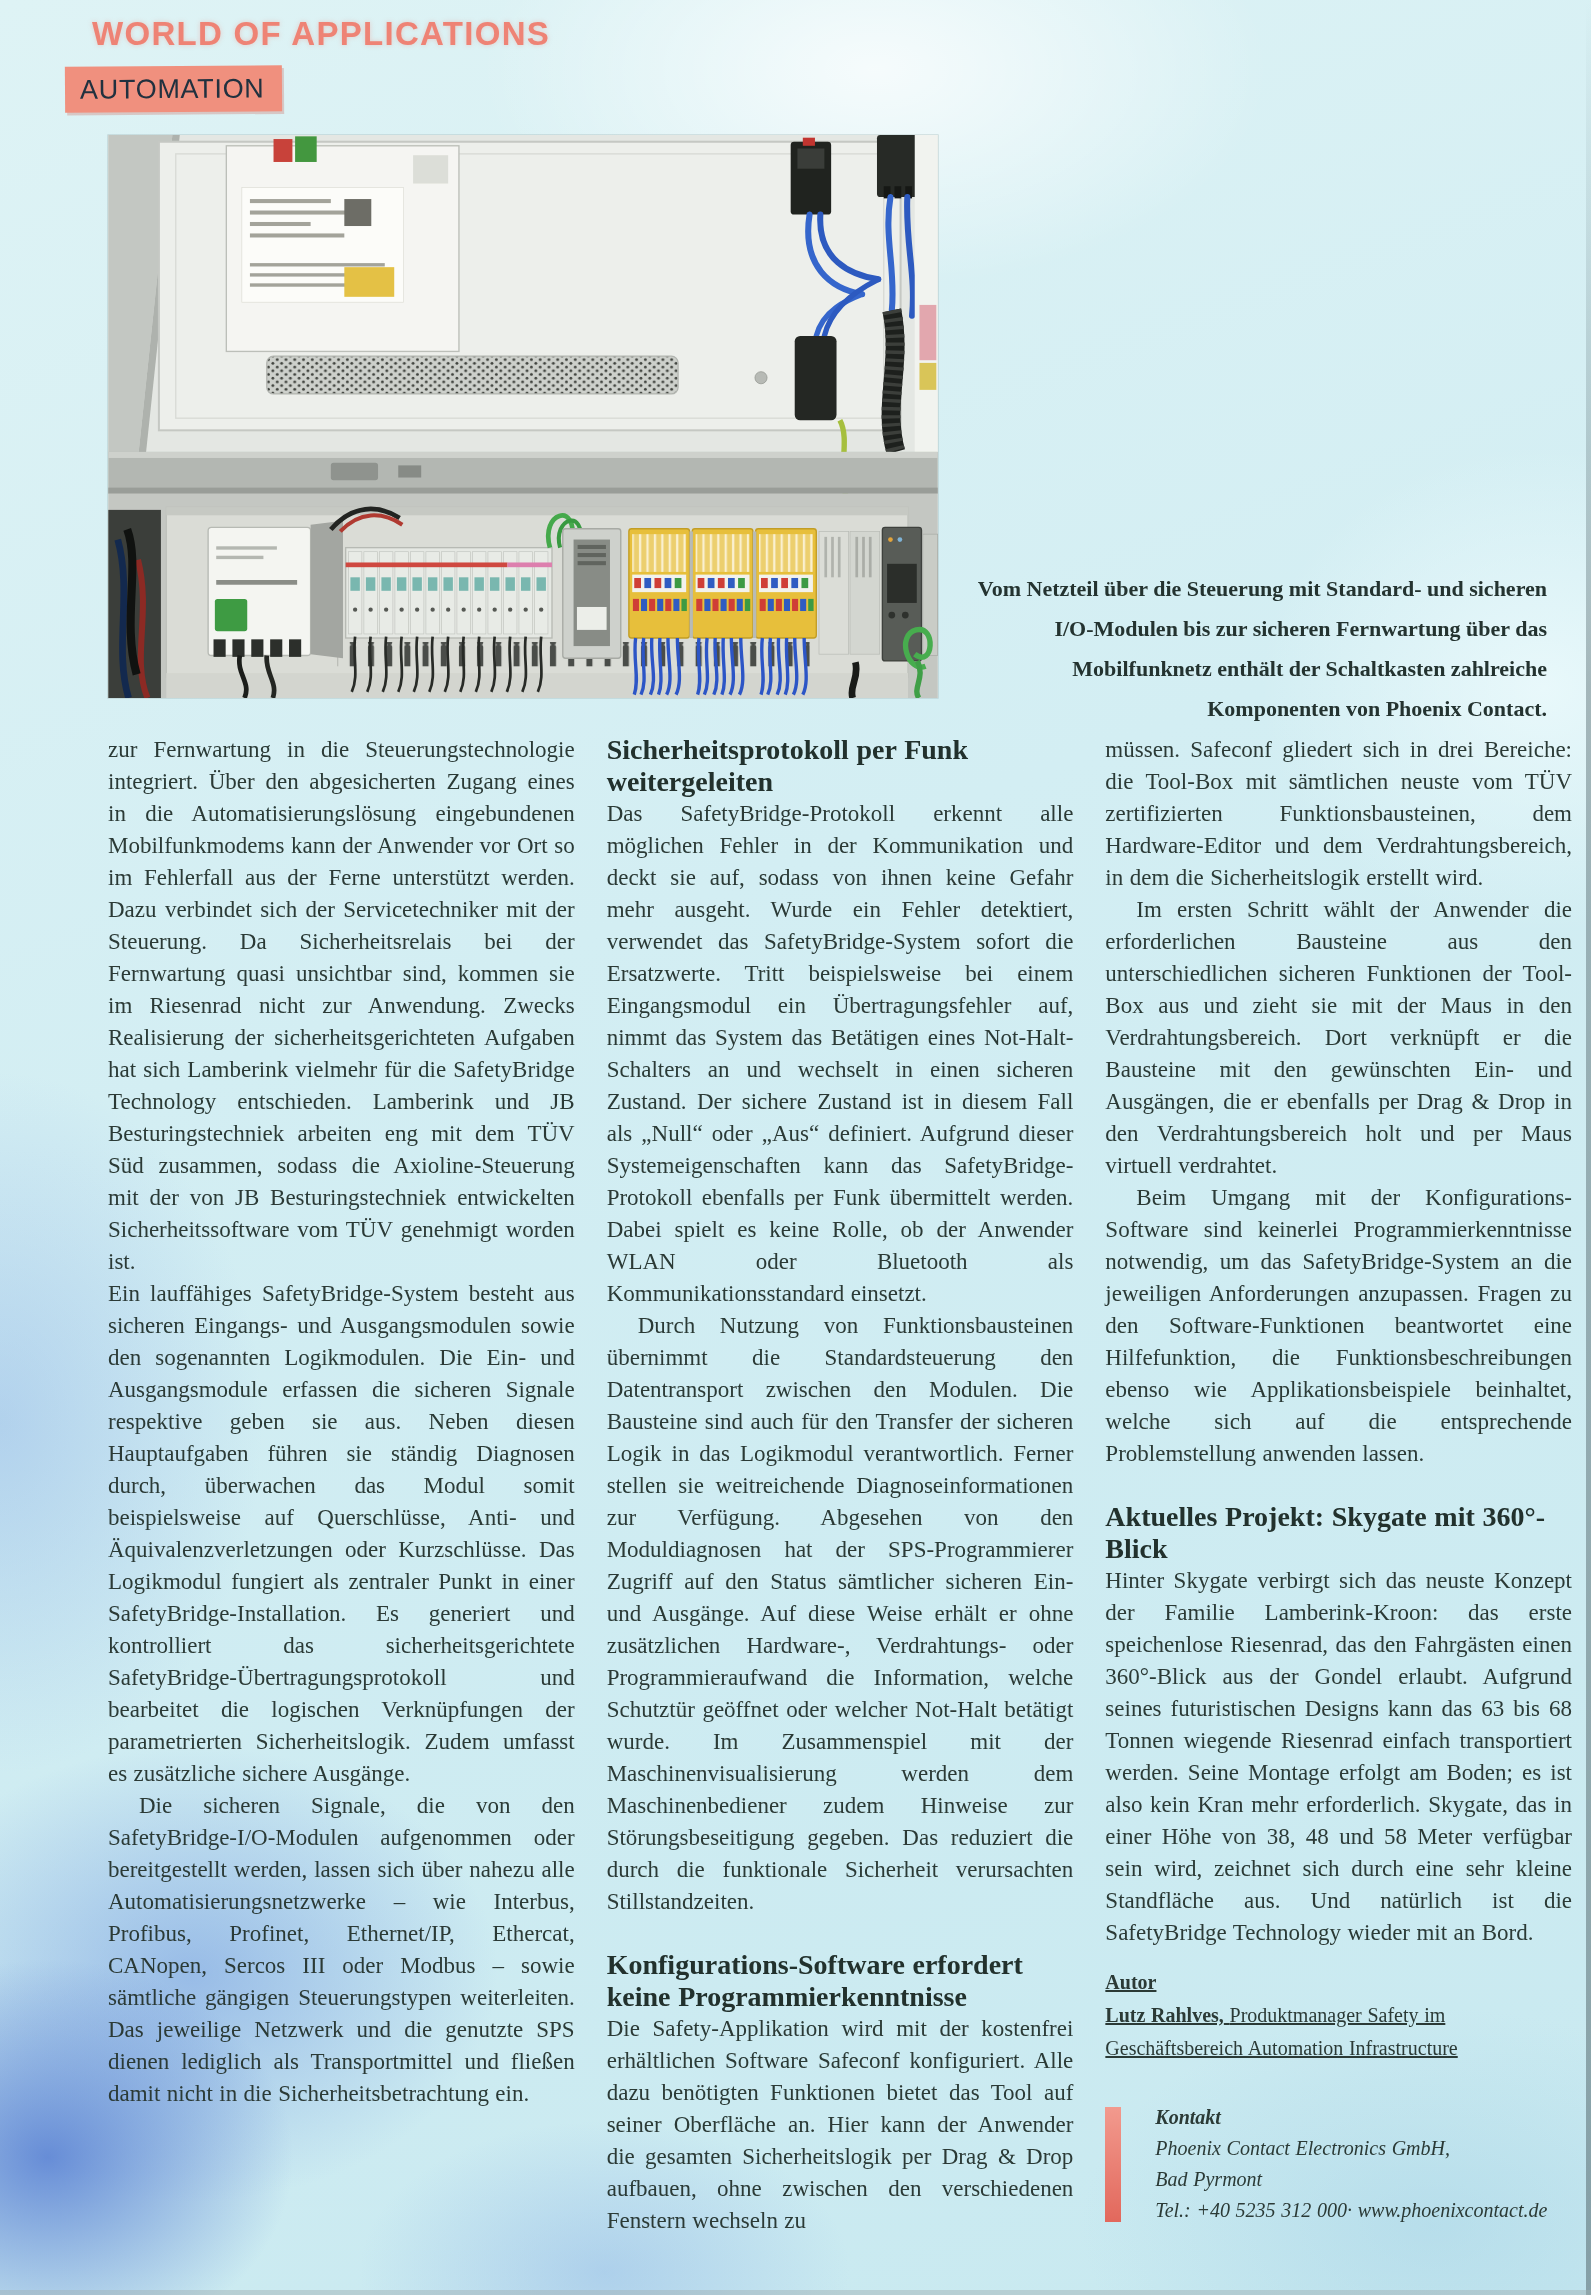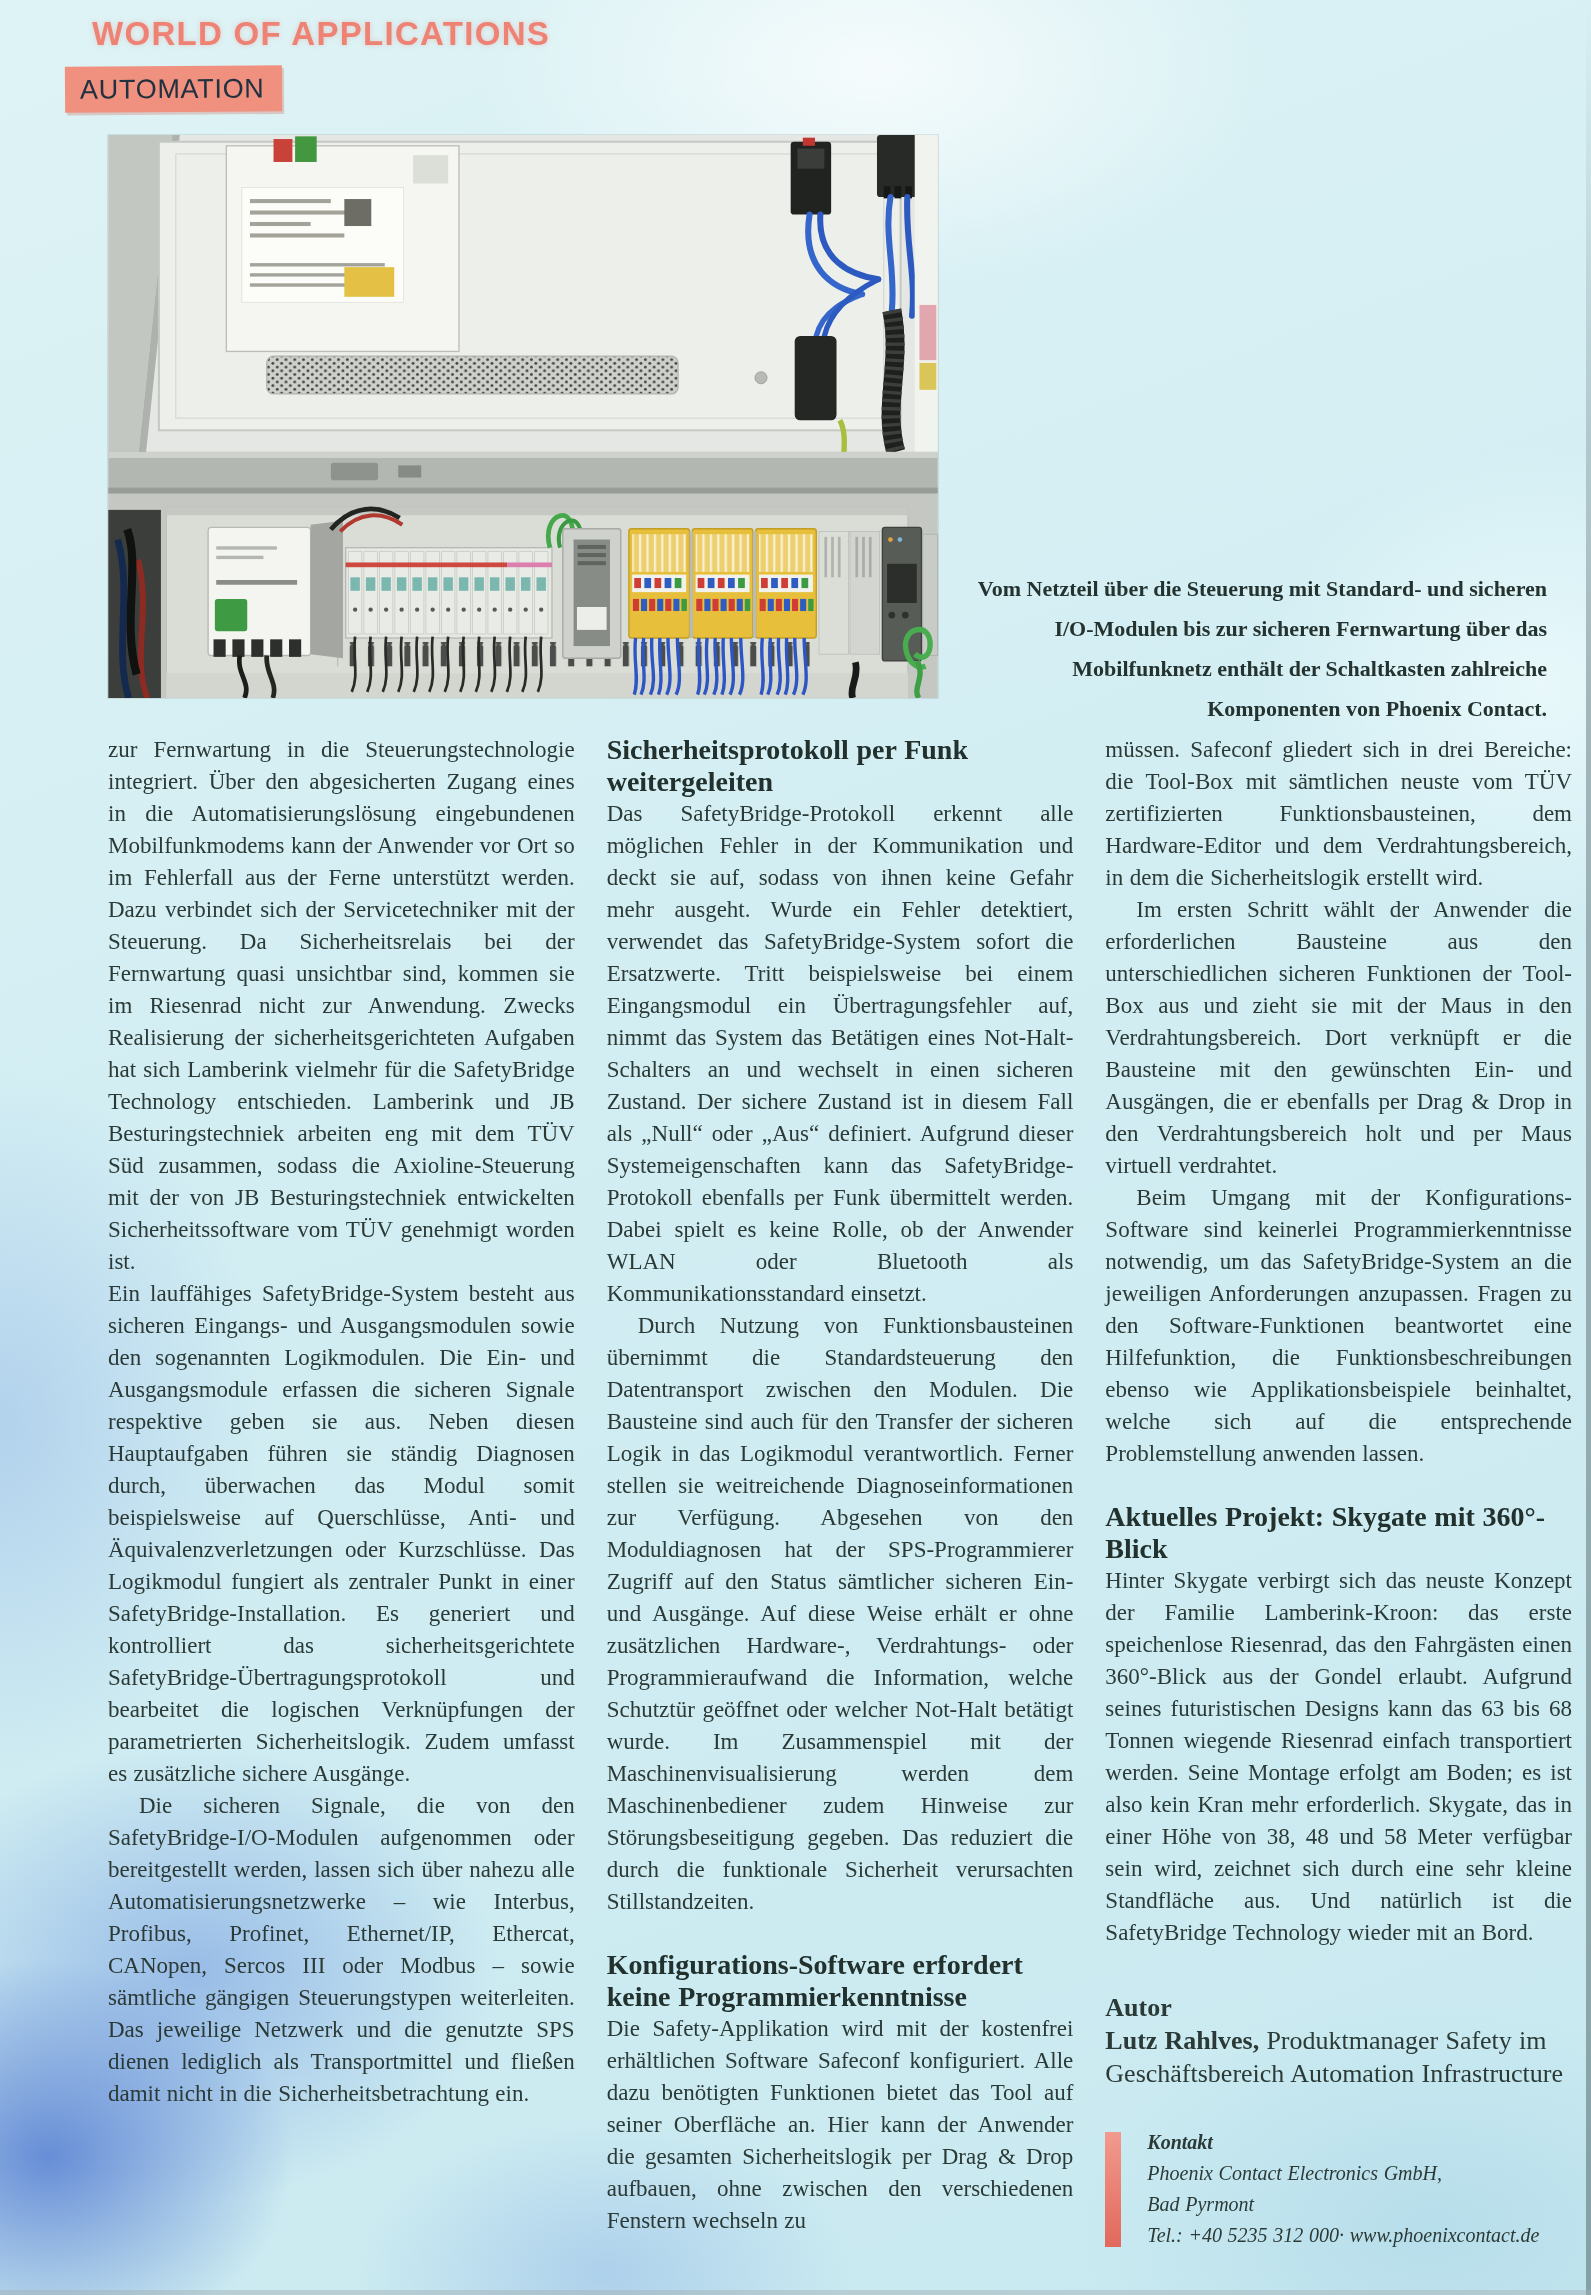"Autor" .author { font-size: 26px -> 20px; margin-top: 42px -> 17px; text-decoration: none -> underline }
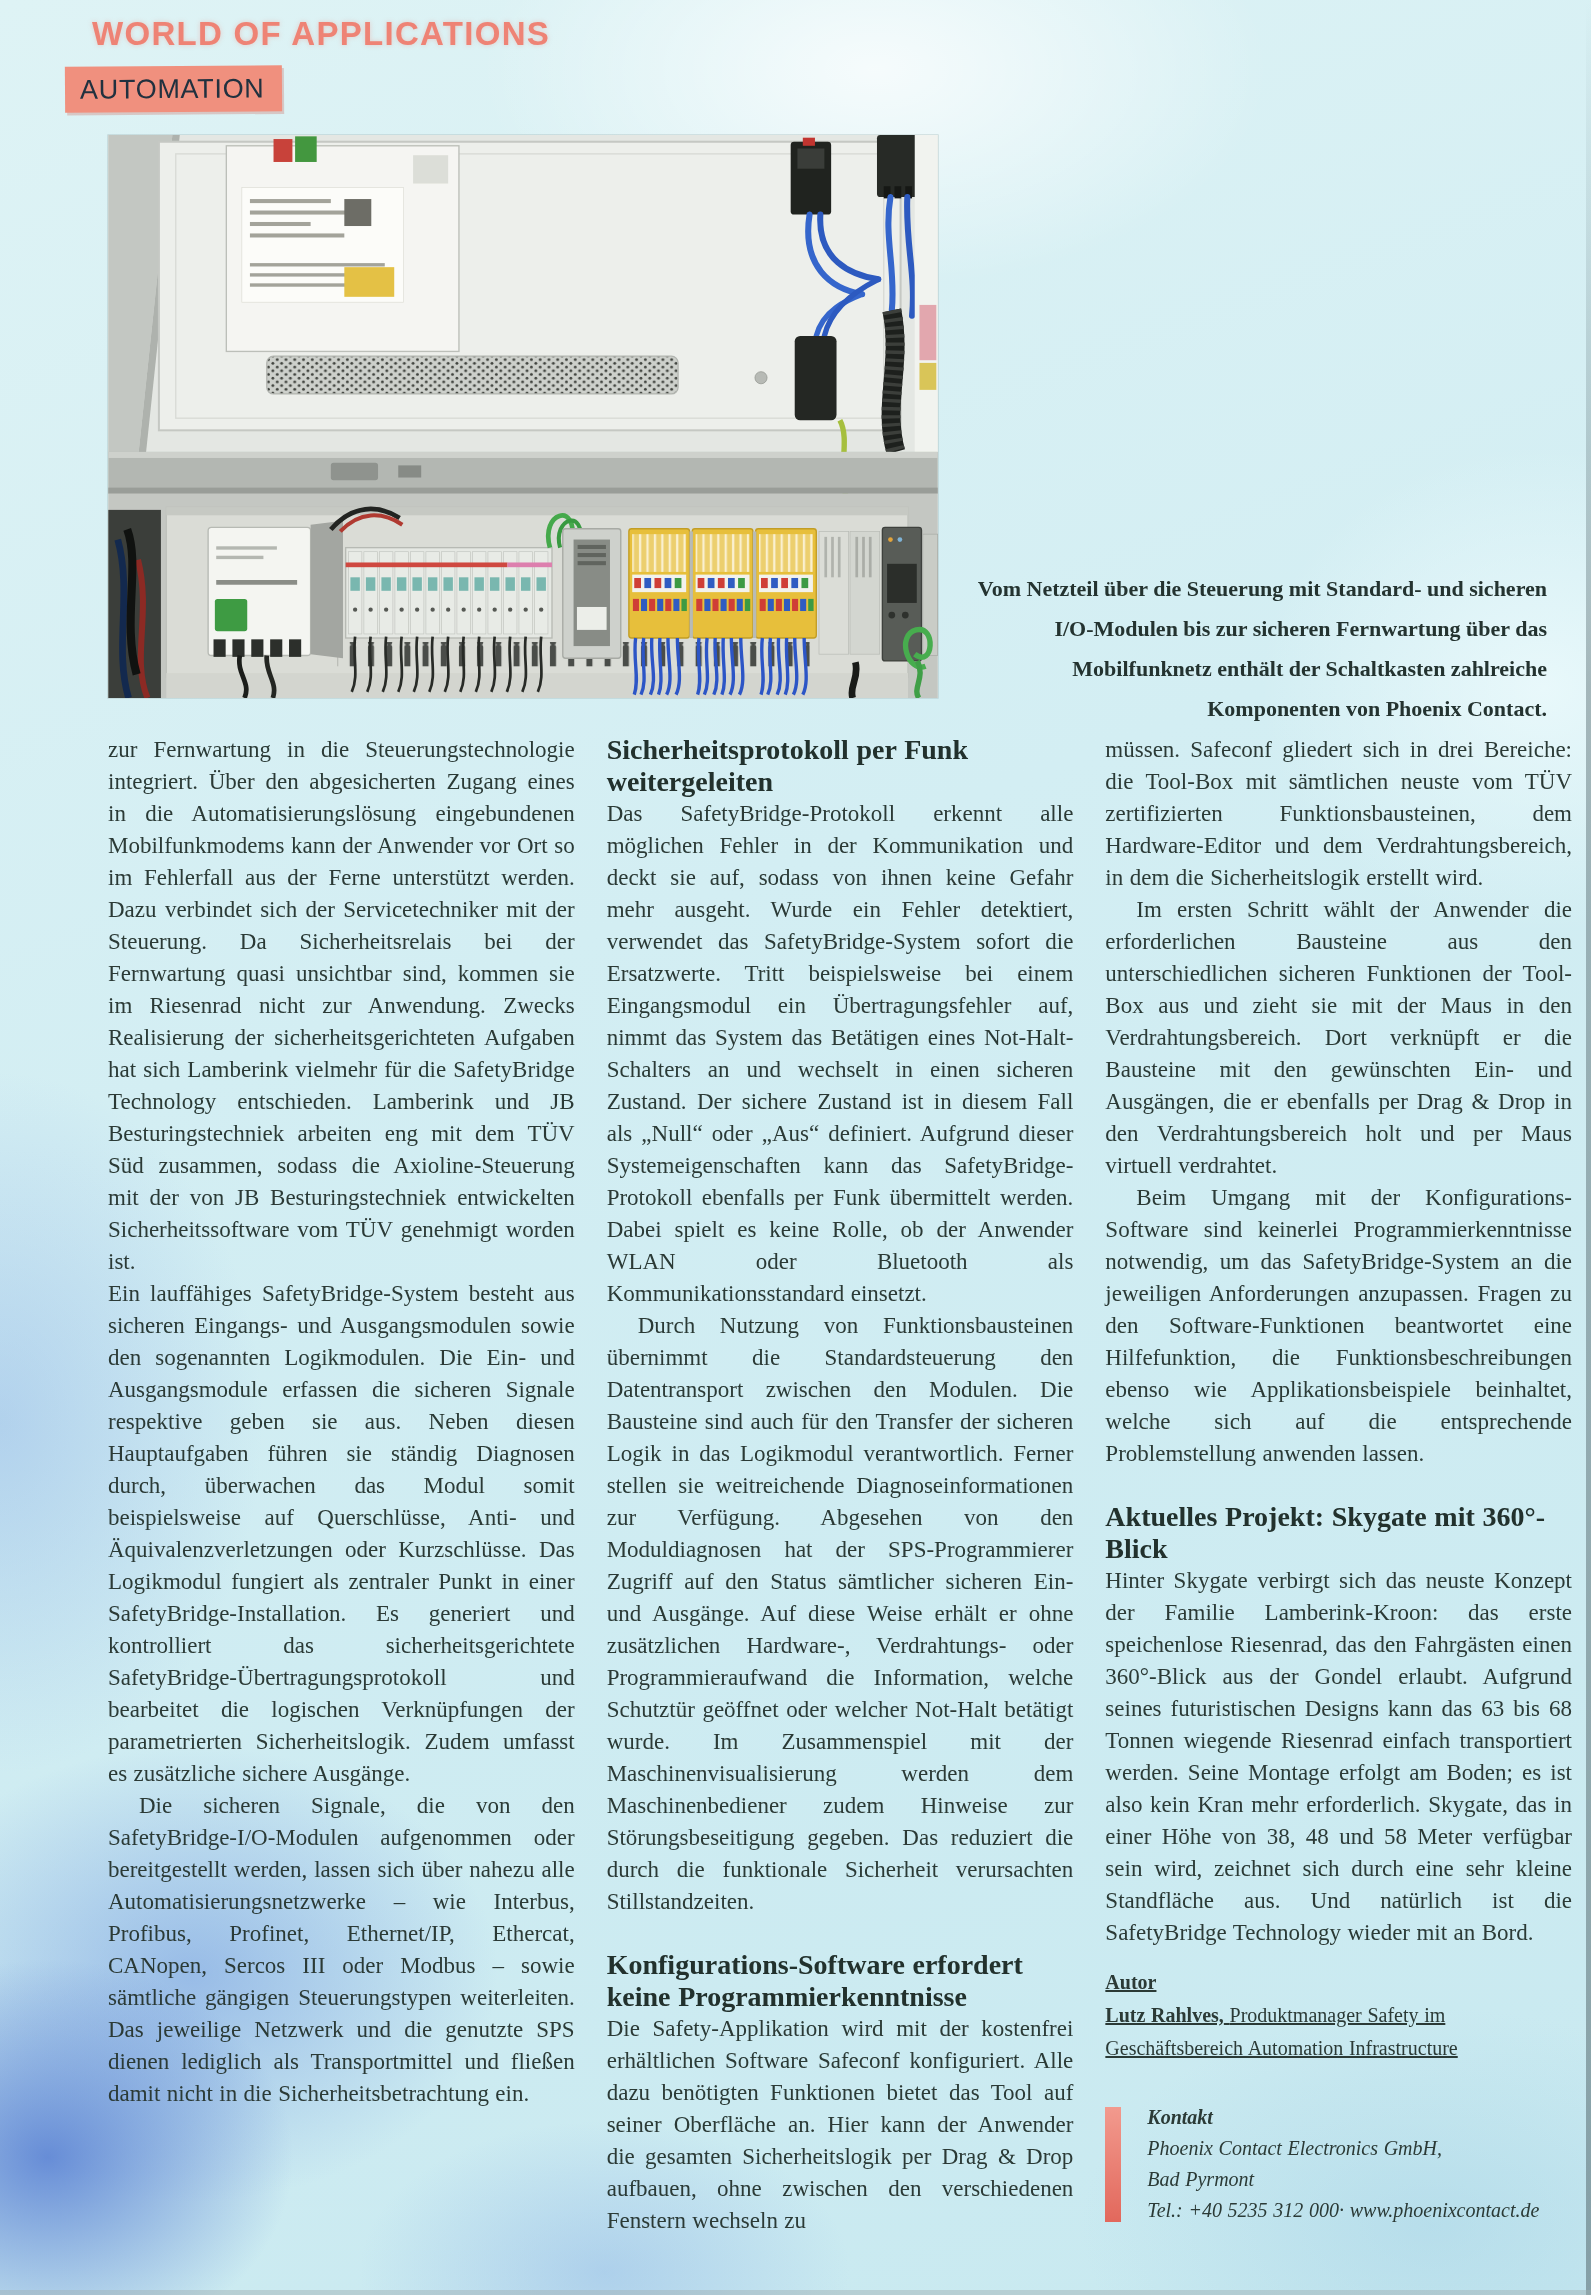"Kontakt" .kontakt-text { margin-left: none -> 8px }
